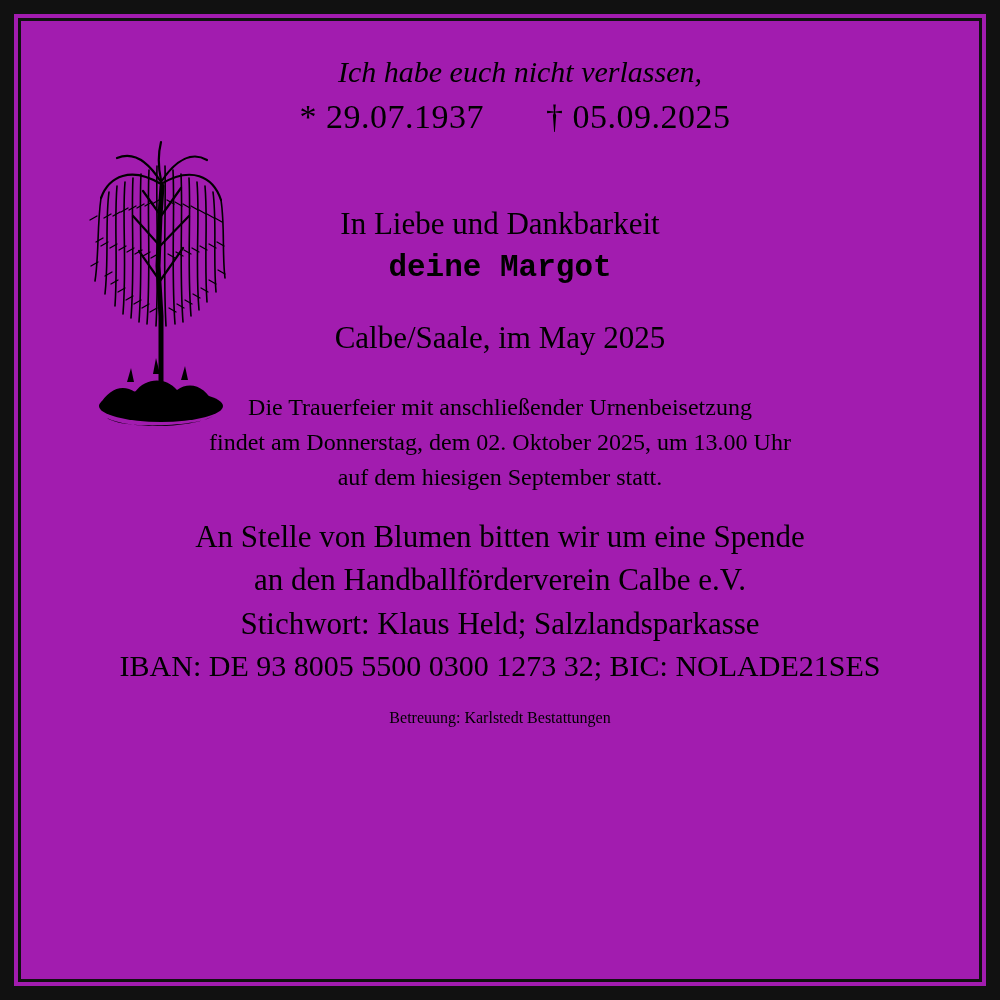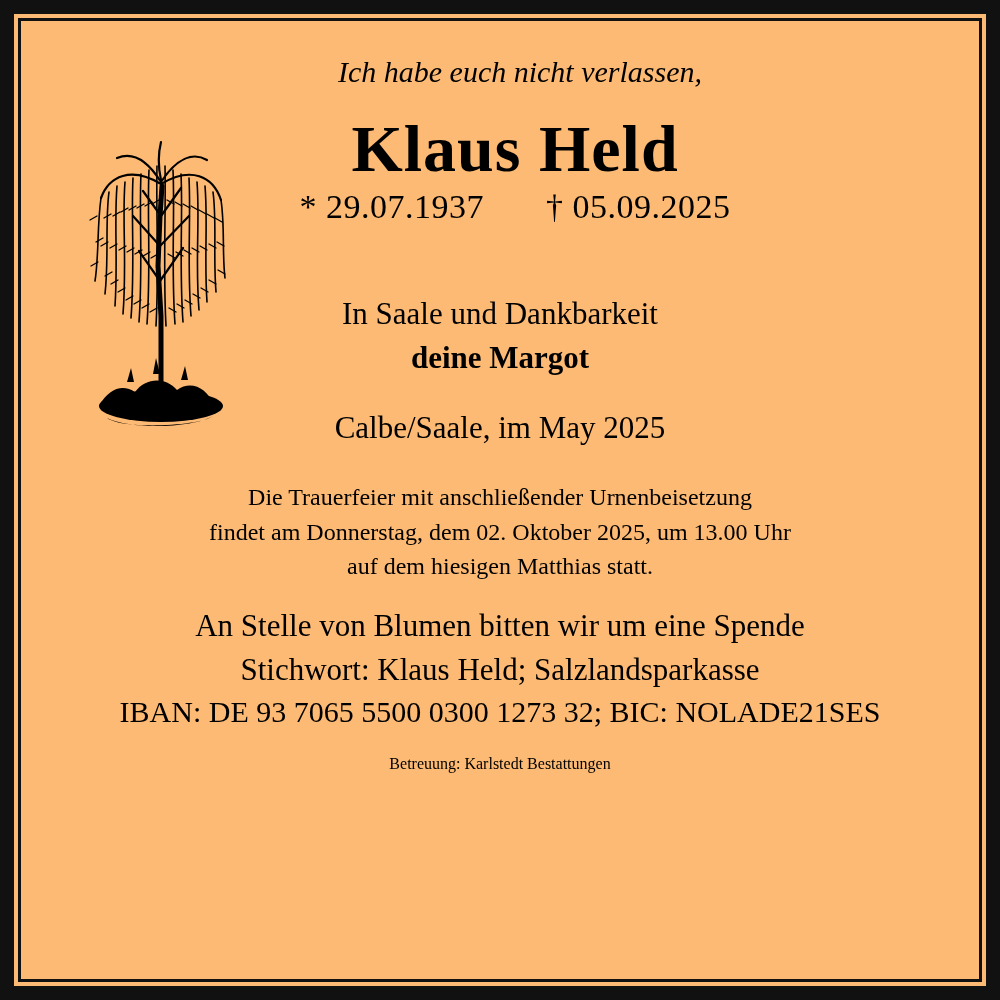"Ich habe euch nicht verlassen," .obituary { background: #fdba74 -> #a21caf }
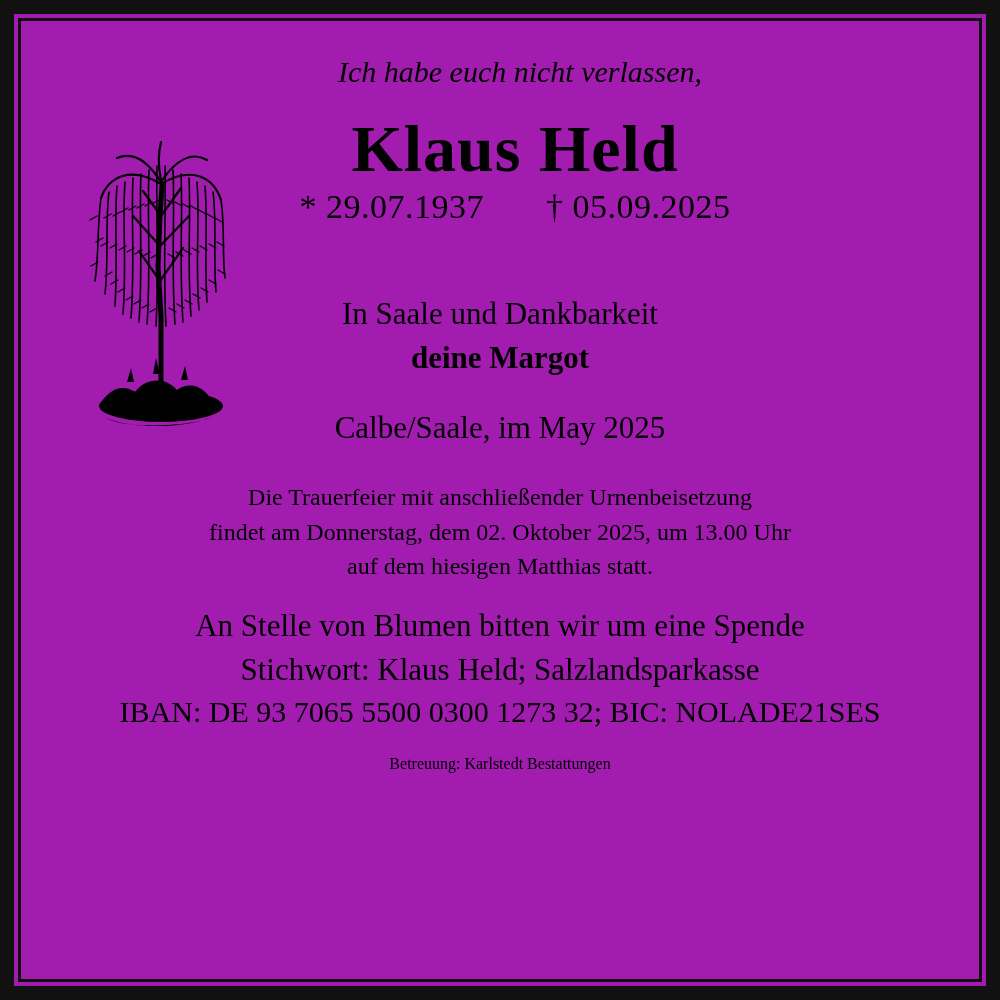"Klaus Held" div.name { html: <div>Klaus Held</div> -> none }
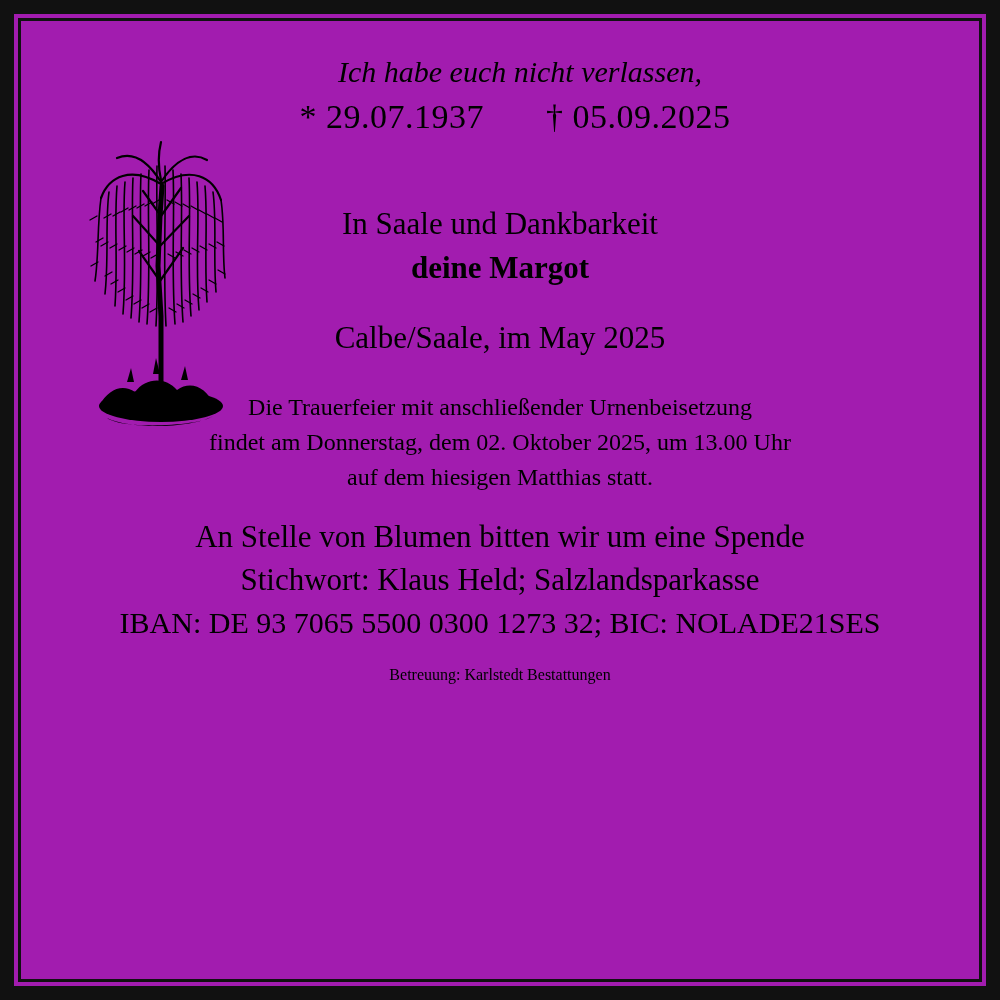"In Saale und Dankbarkeit" span.line { text: Saale -> Liebe }
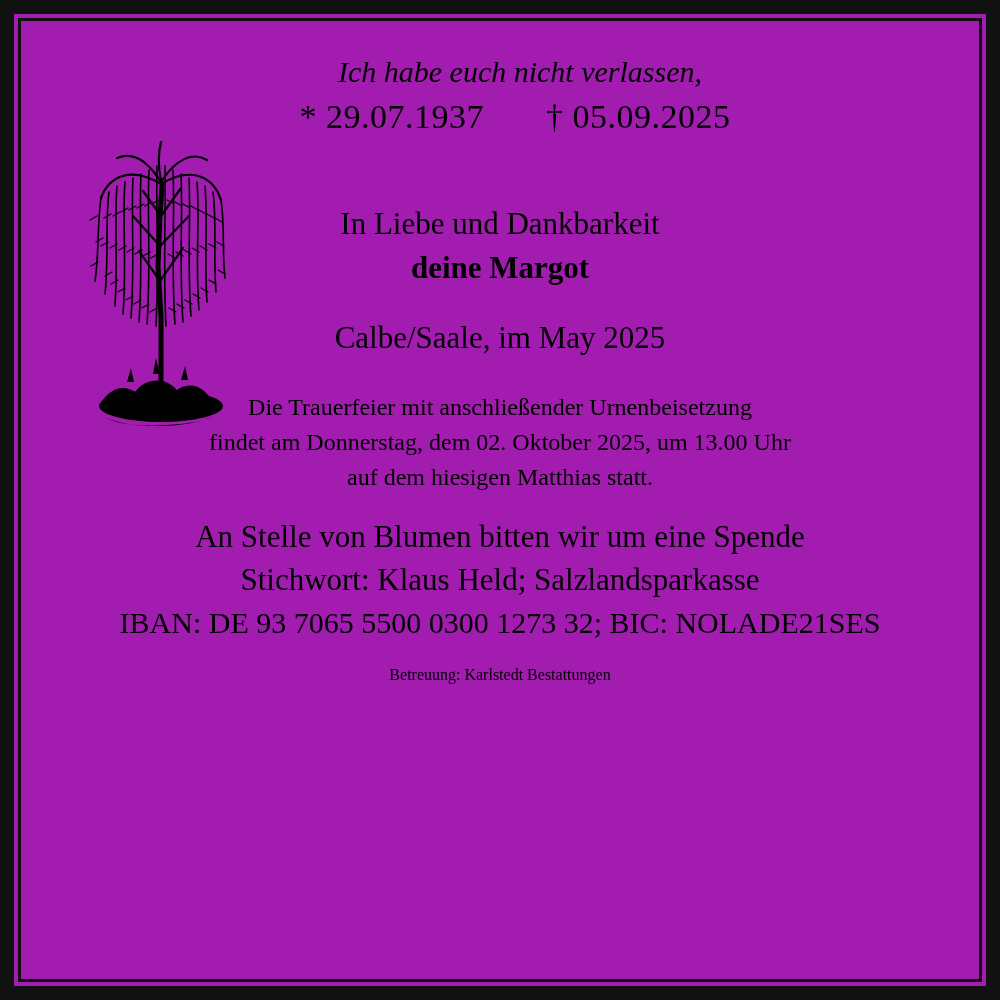"deine Margot" .bold { font-family: none -> Liberation Mono, monospace }
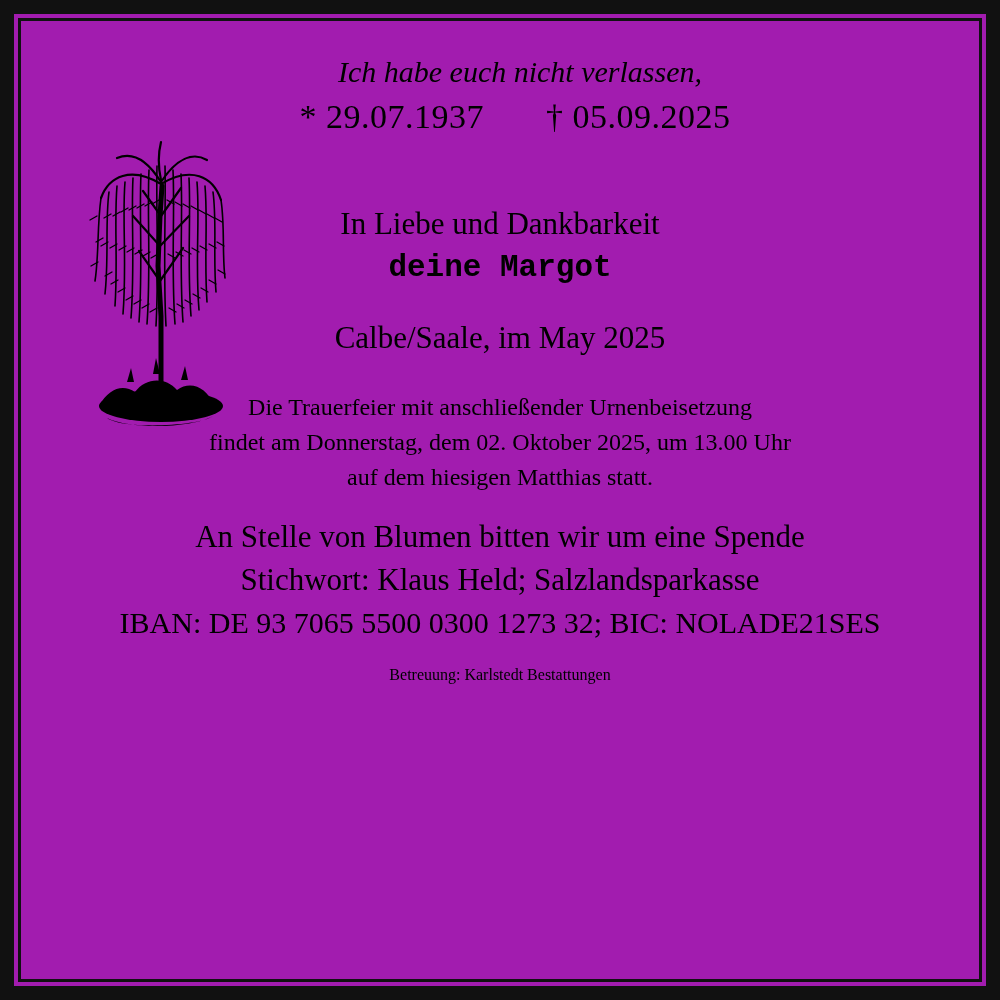"auf dem hiesigen Matthias statt." span.line { text: Matthias -> September }
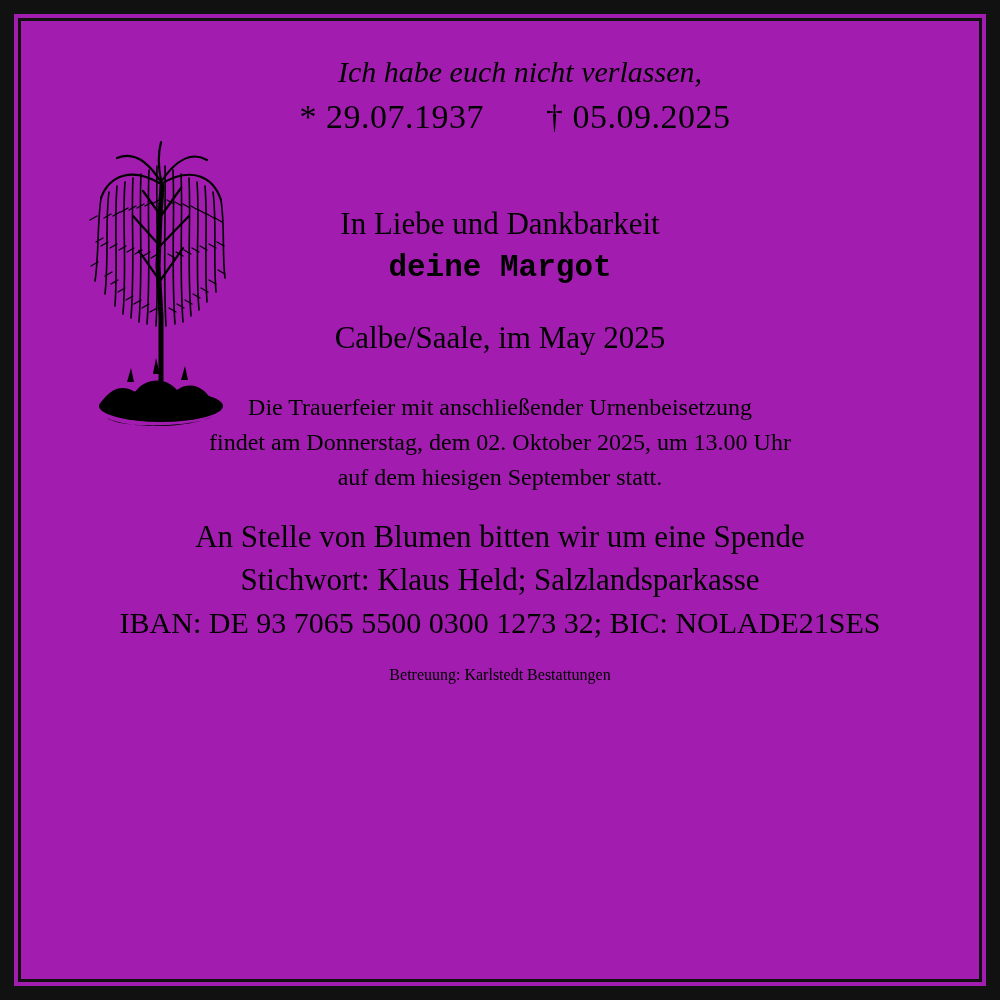"an den Handballförderverein Calbe e.V." span.line { html: none -> <span>an den Handballförderverein Calbe e.V.</span> }
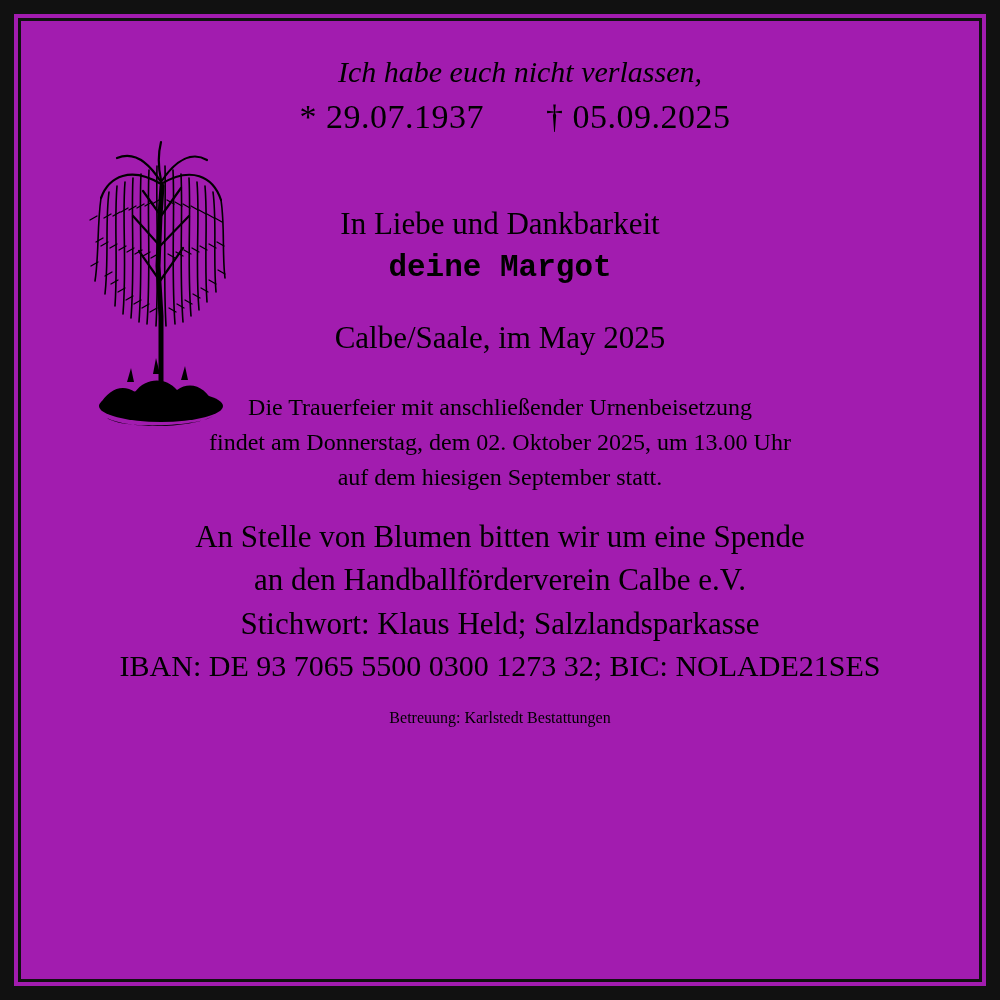"IBAN: DE 93 7065 5500" span.line { text: 7065 -> 8005 }
